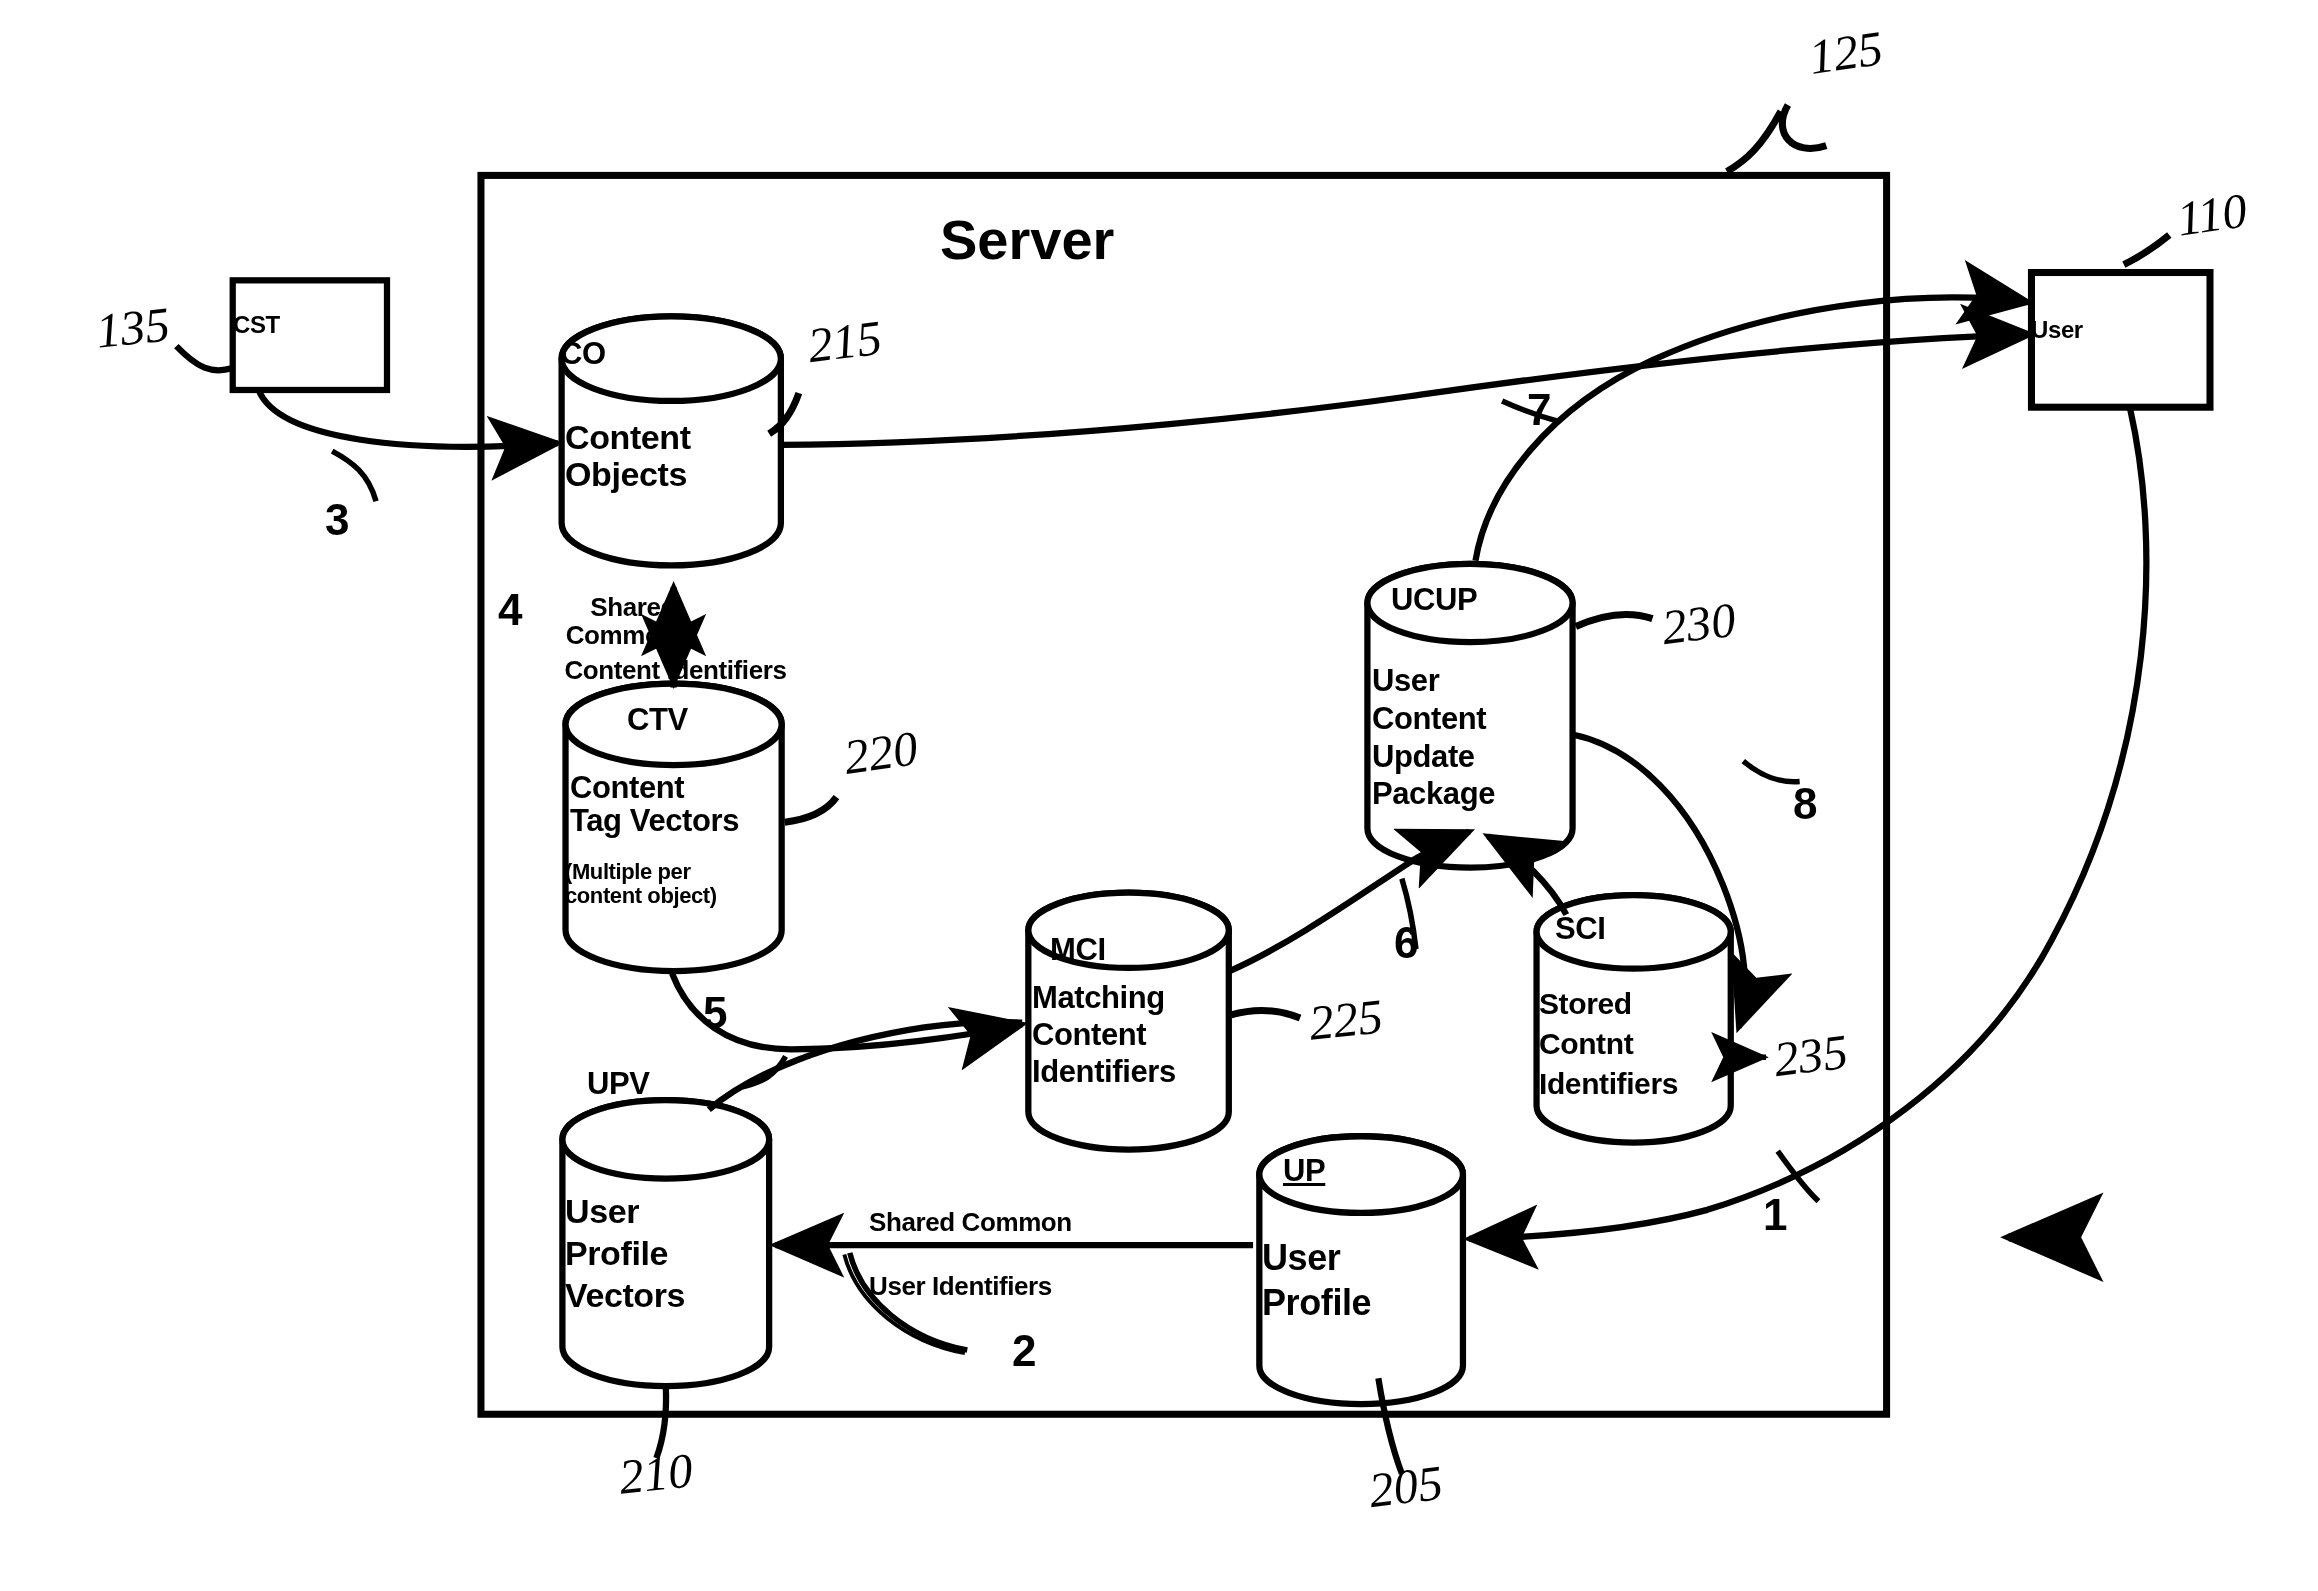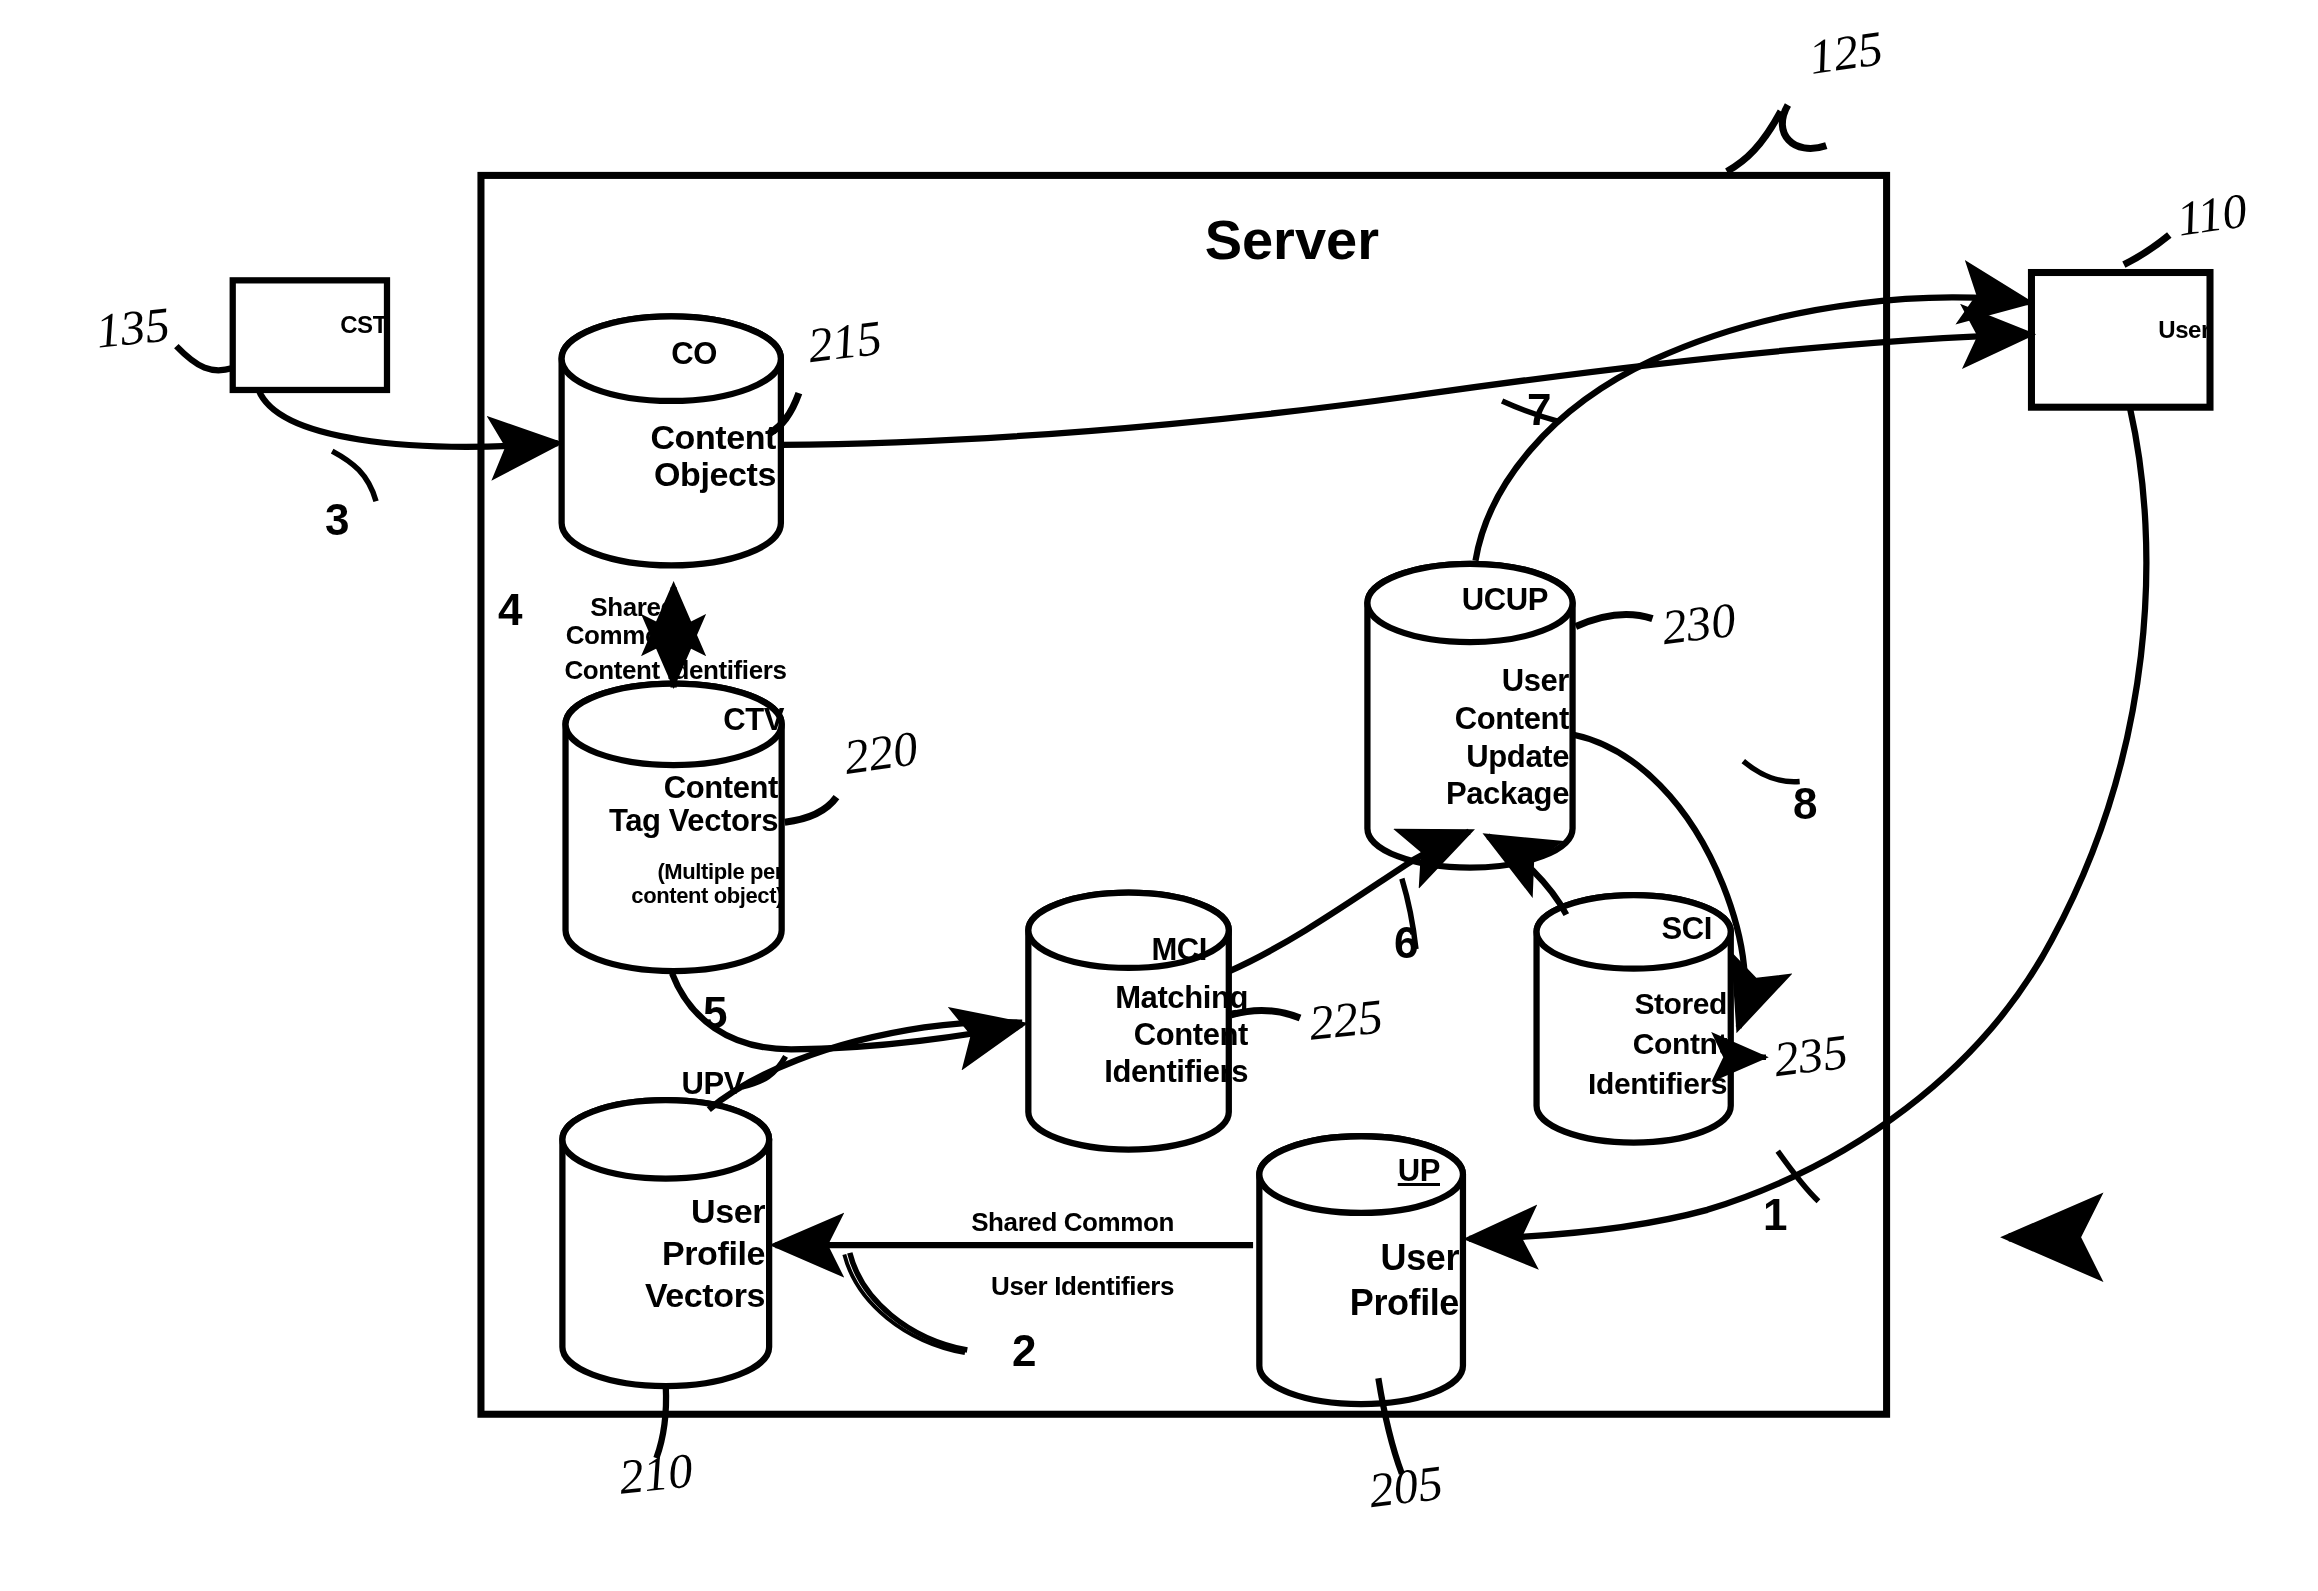"Server" .lbl { text-align: right -> left }
